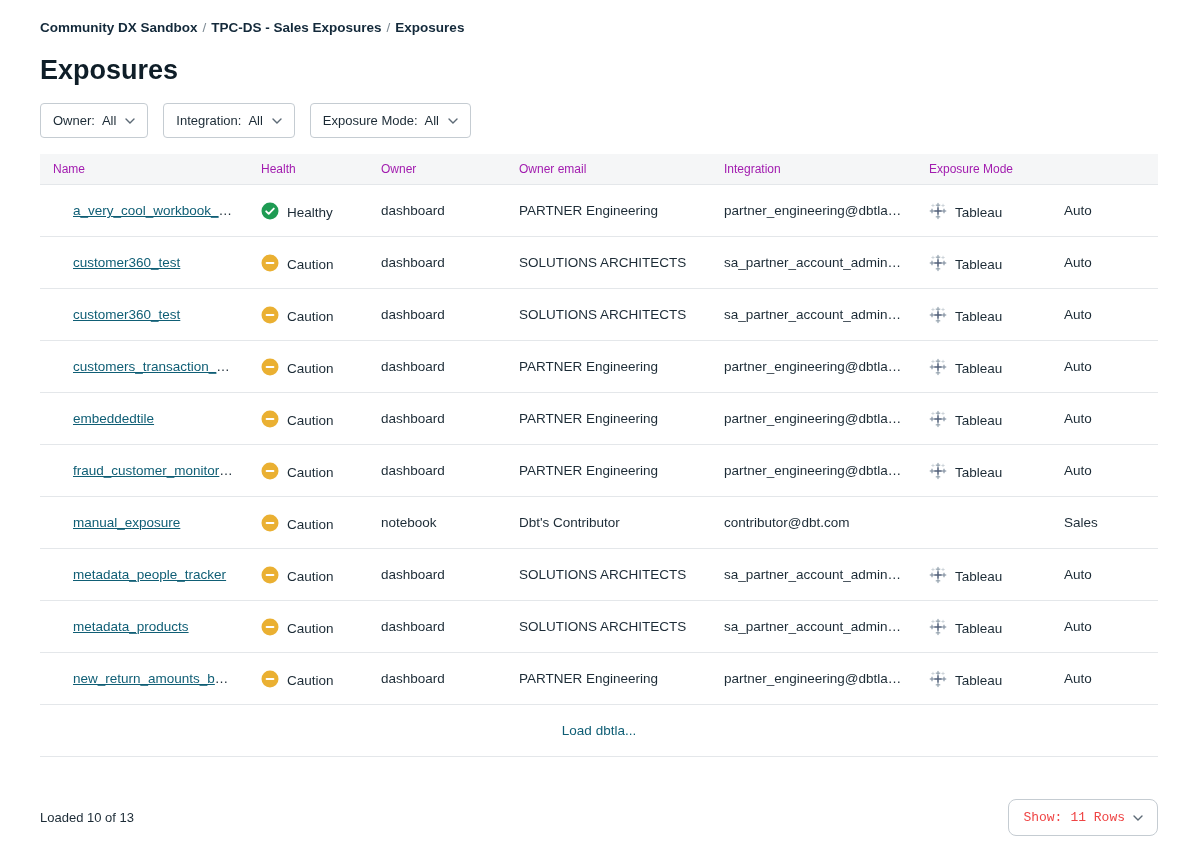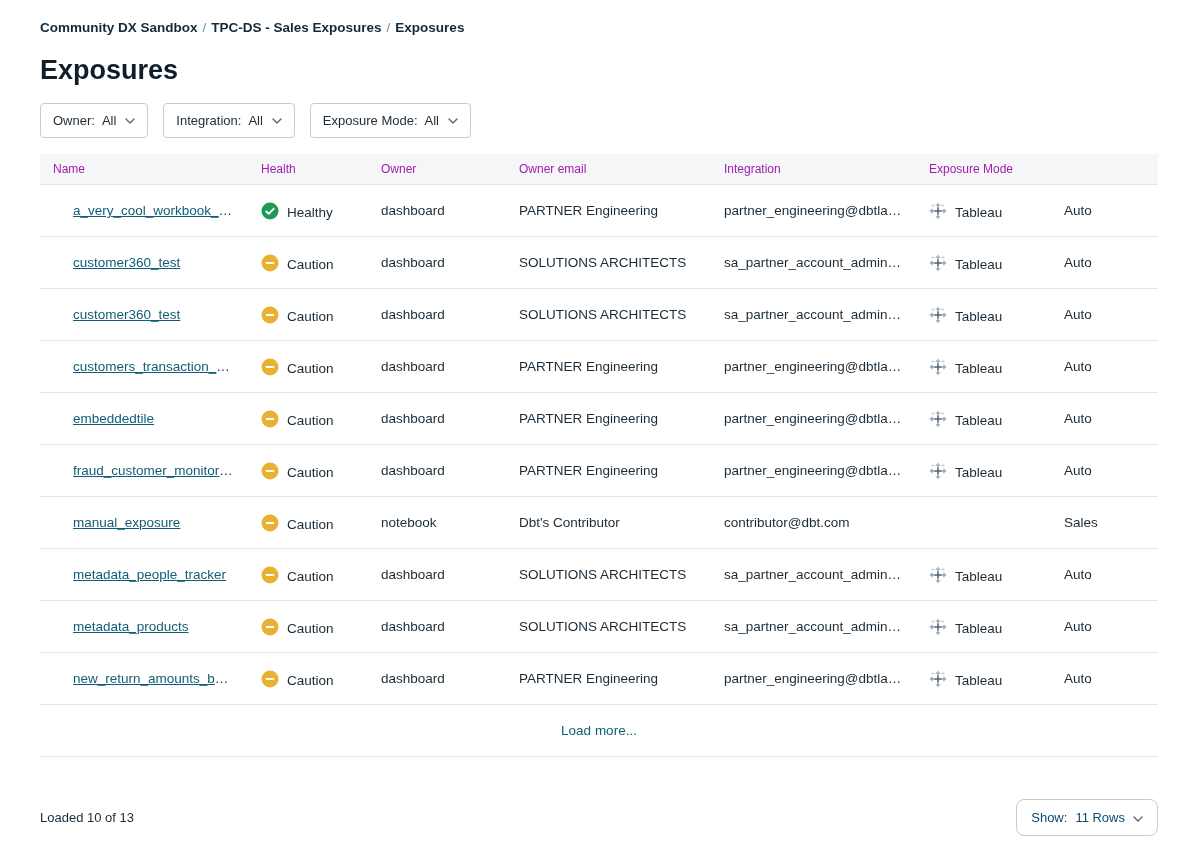"Load more..." a.load-more-link { text: more -> dbtla }
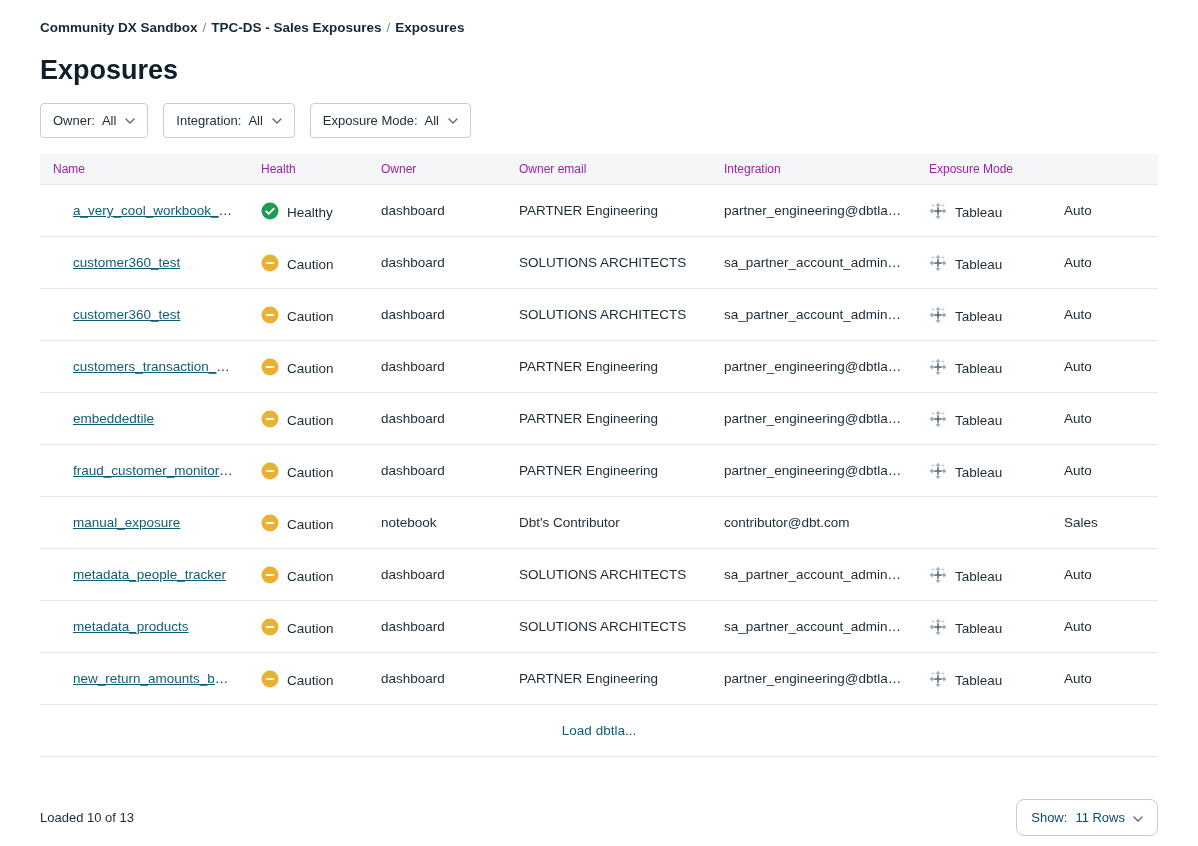"Show:" .show-btn { color: #0c4a6e -> #ef4444; font-family: Liberation Sans, sans-serif -> Liberation Mono, monospace }
